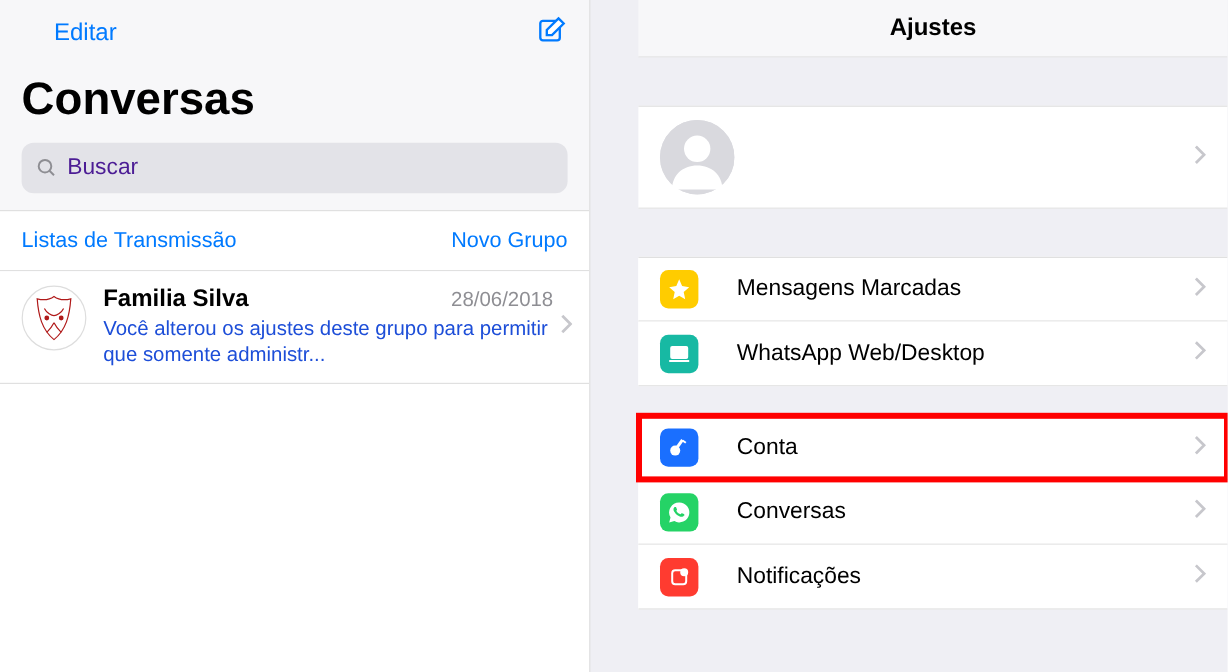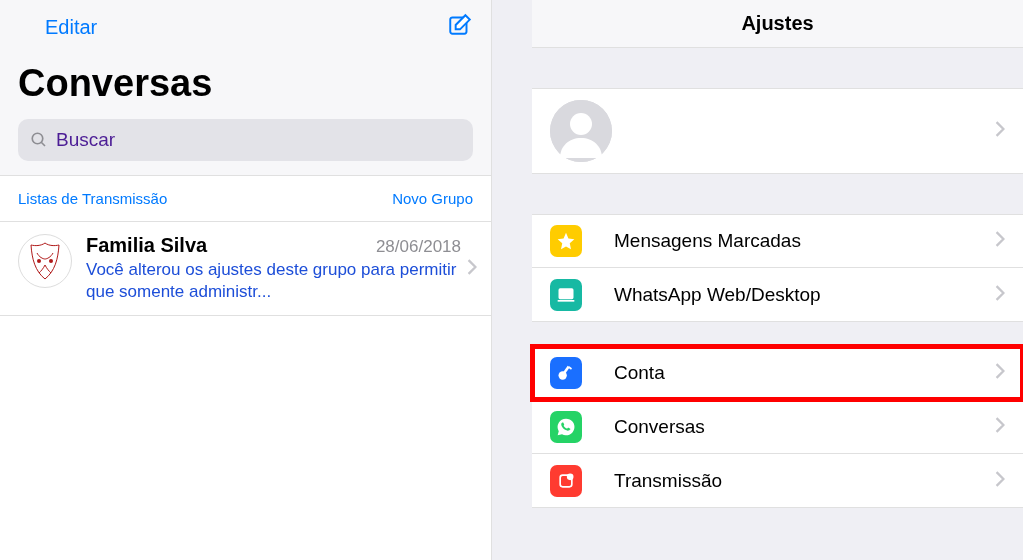"Listas de Transmissão" .link-row { font-size: 15px -> 18px }
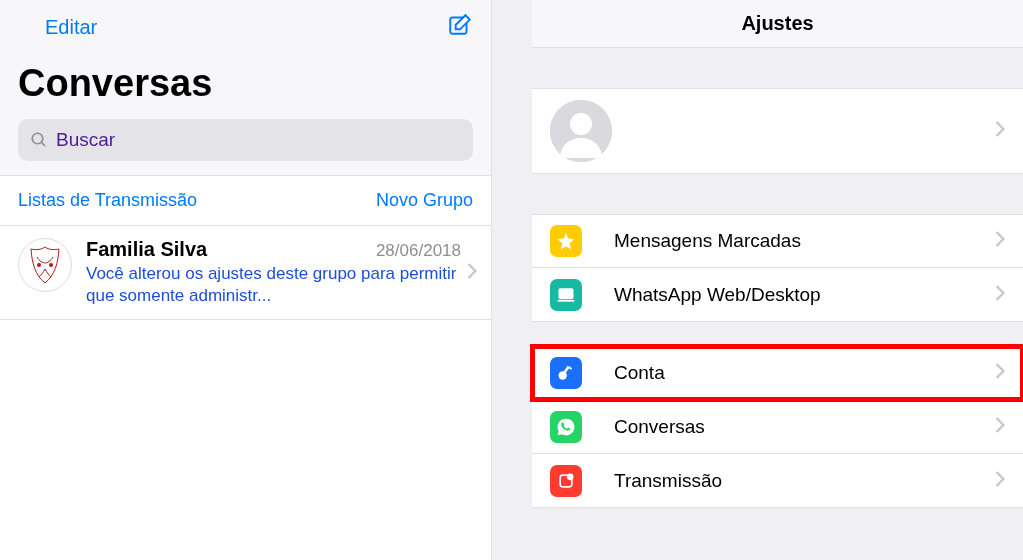"Transmissão" span.setting-label { text: Transmissão -> Notificações }
